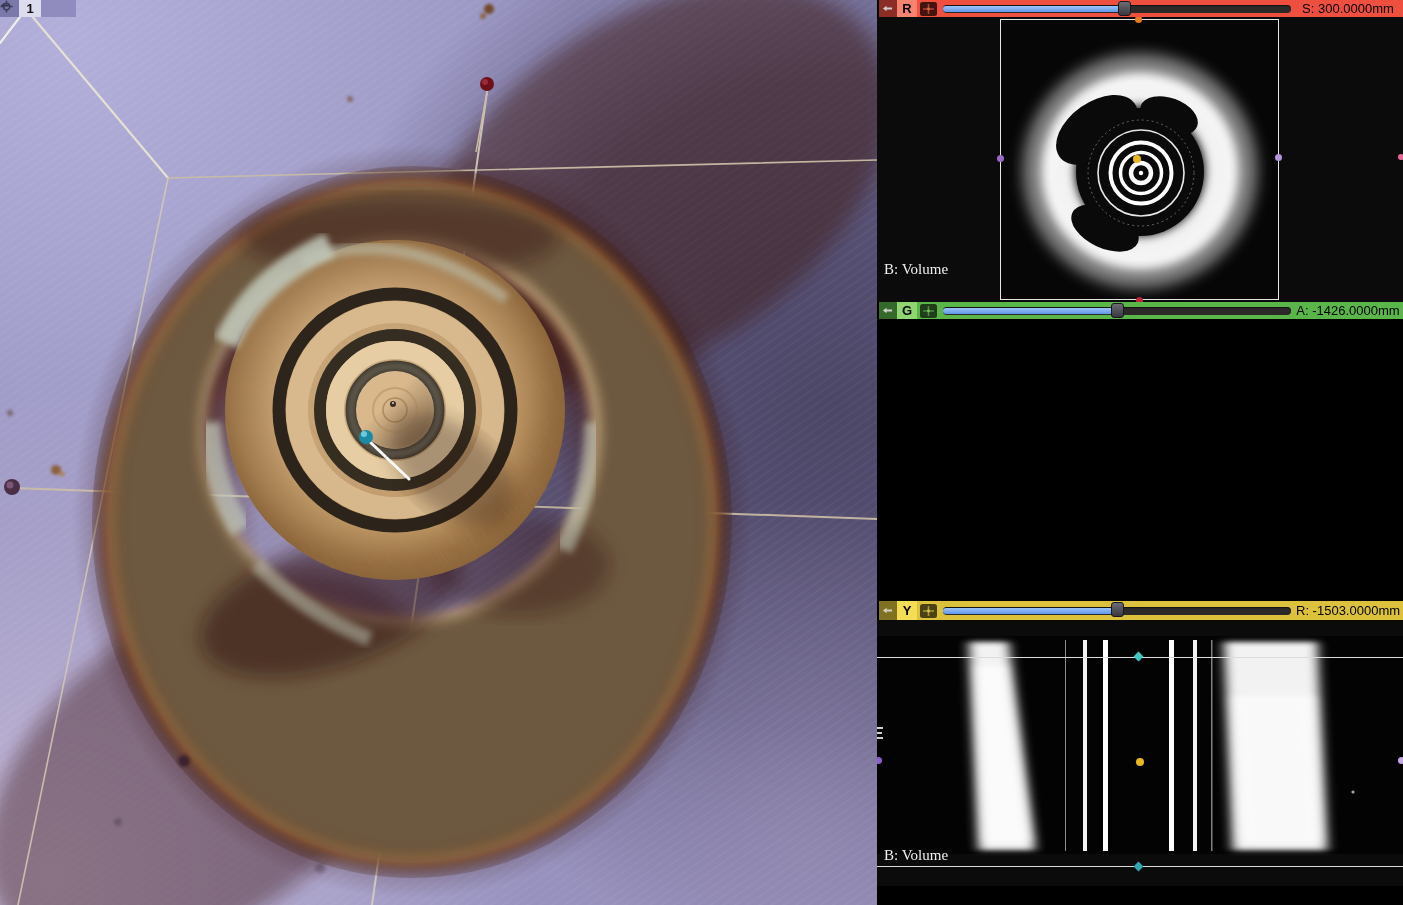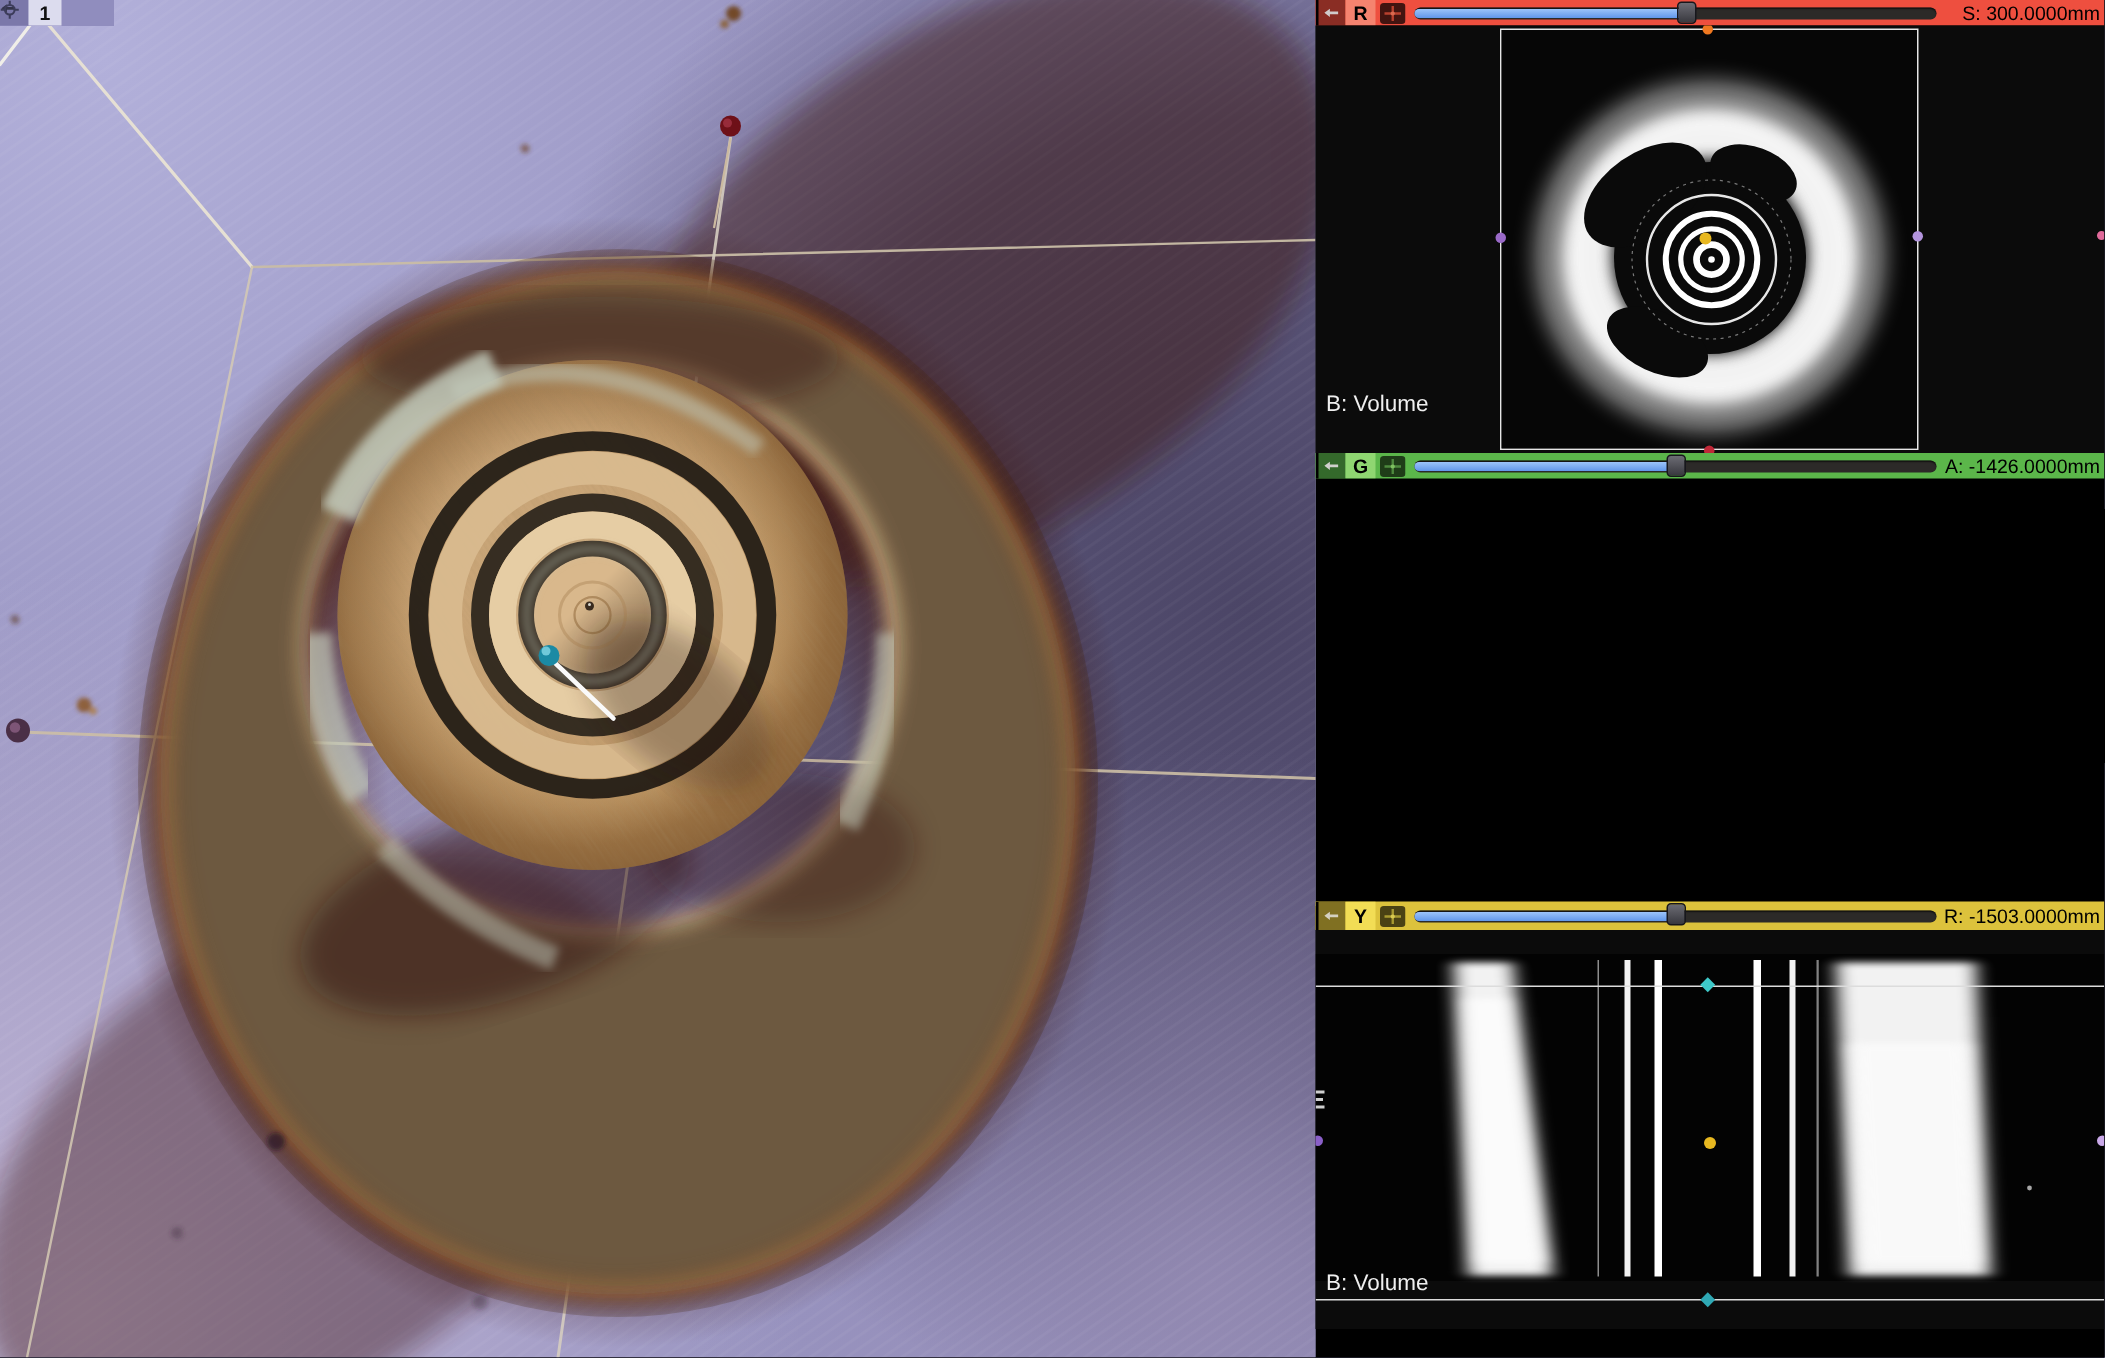"S: 300.0000mm" .offset { text-align: right -> center }
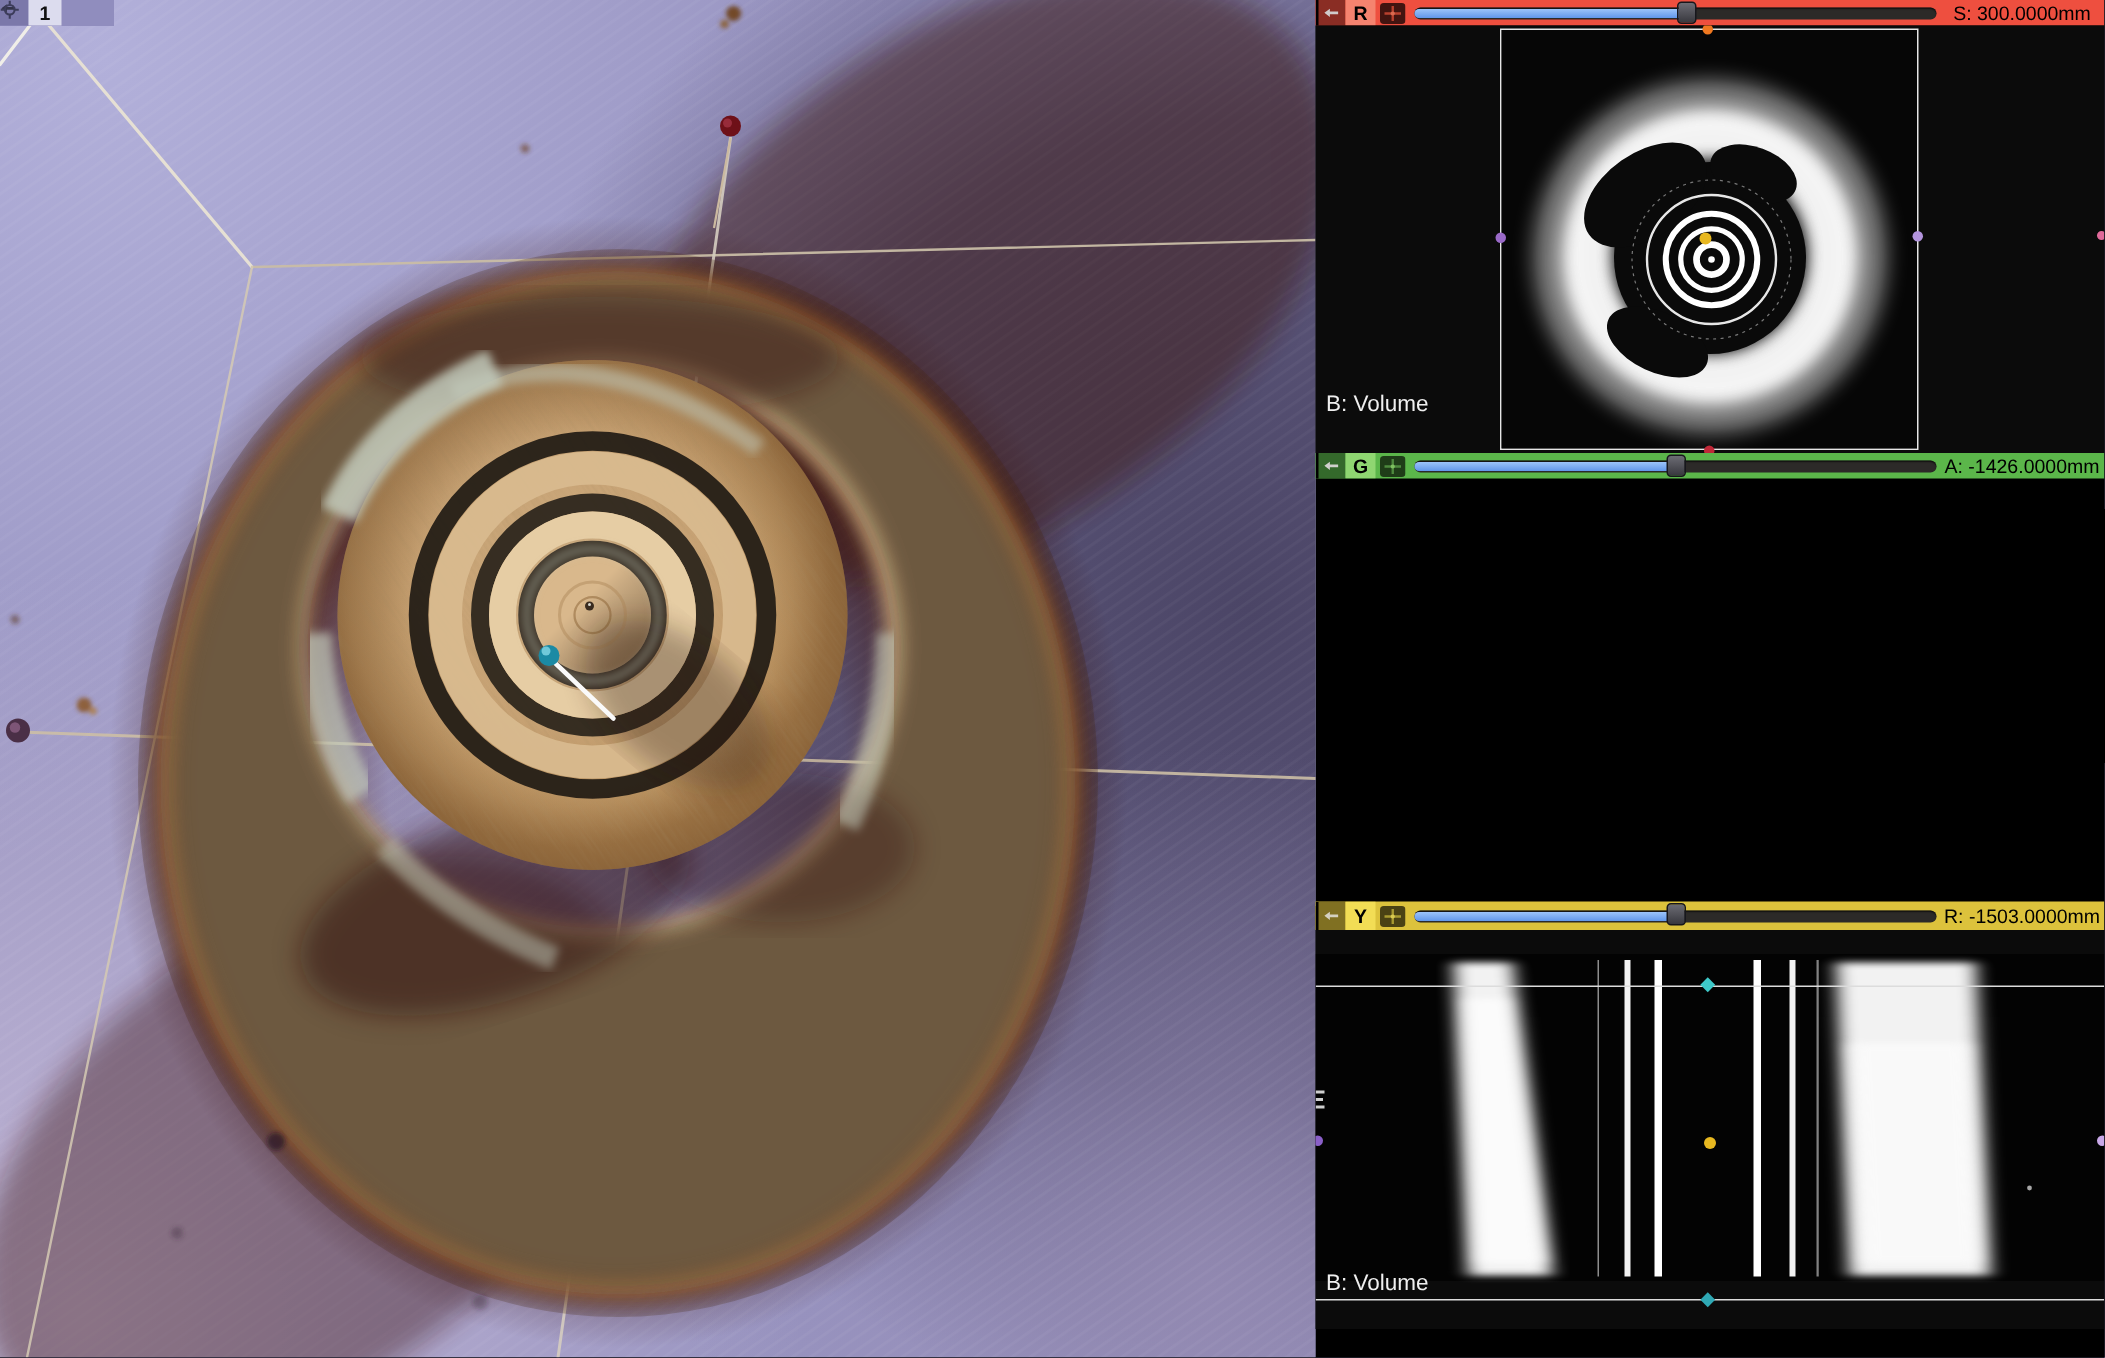"B: Volume" .vollabel { font-family: Liberation Sans, sans-serif -> Liberation Serif, serif }
